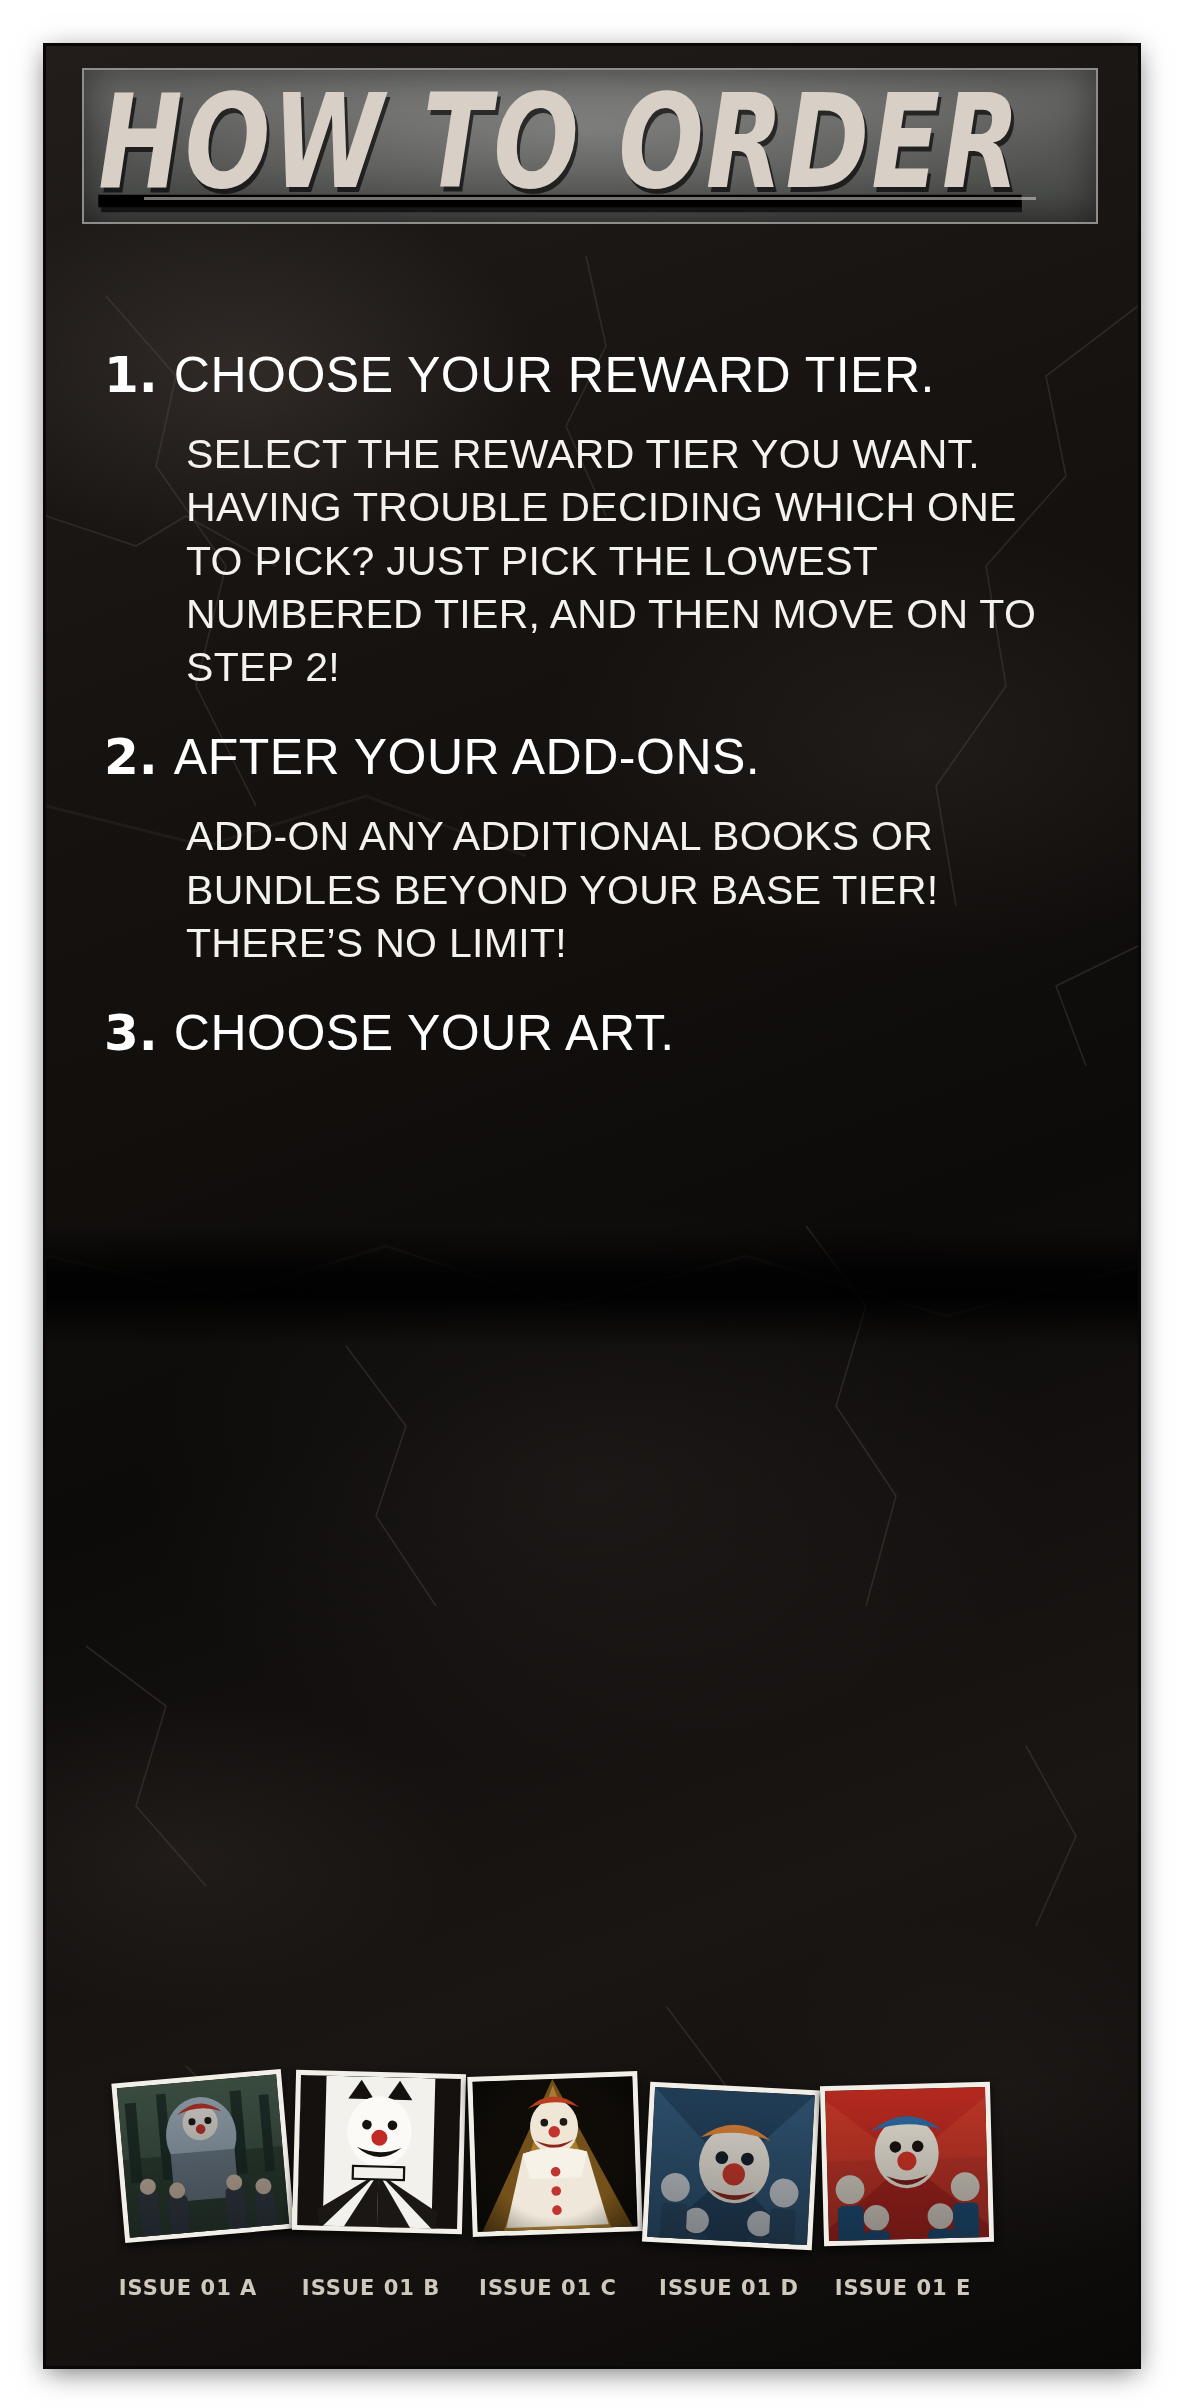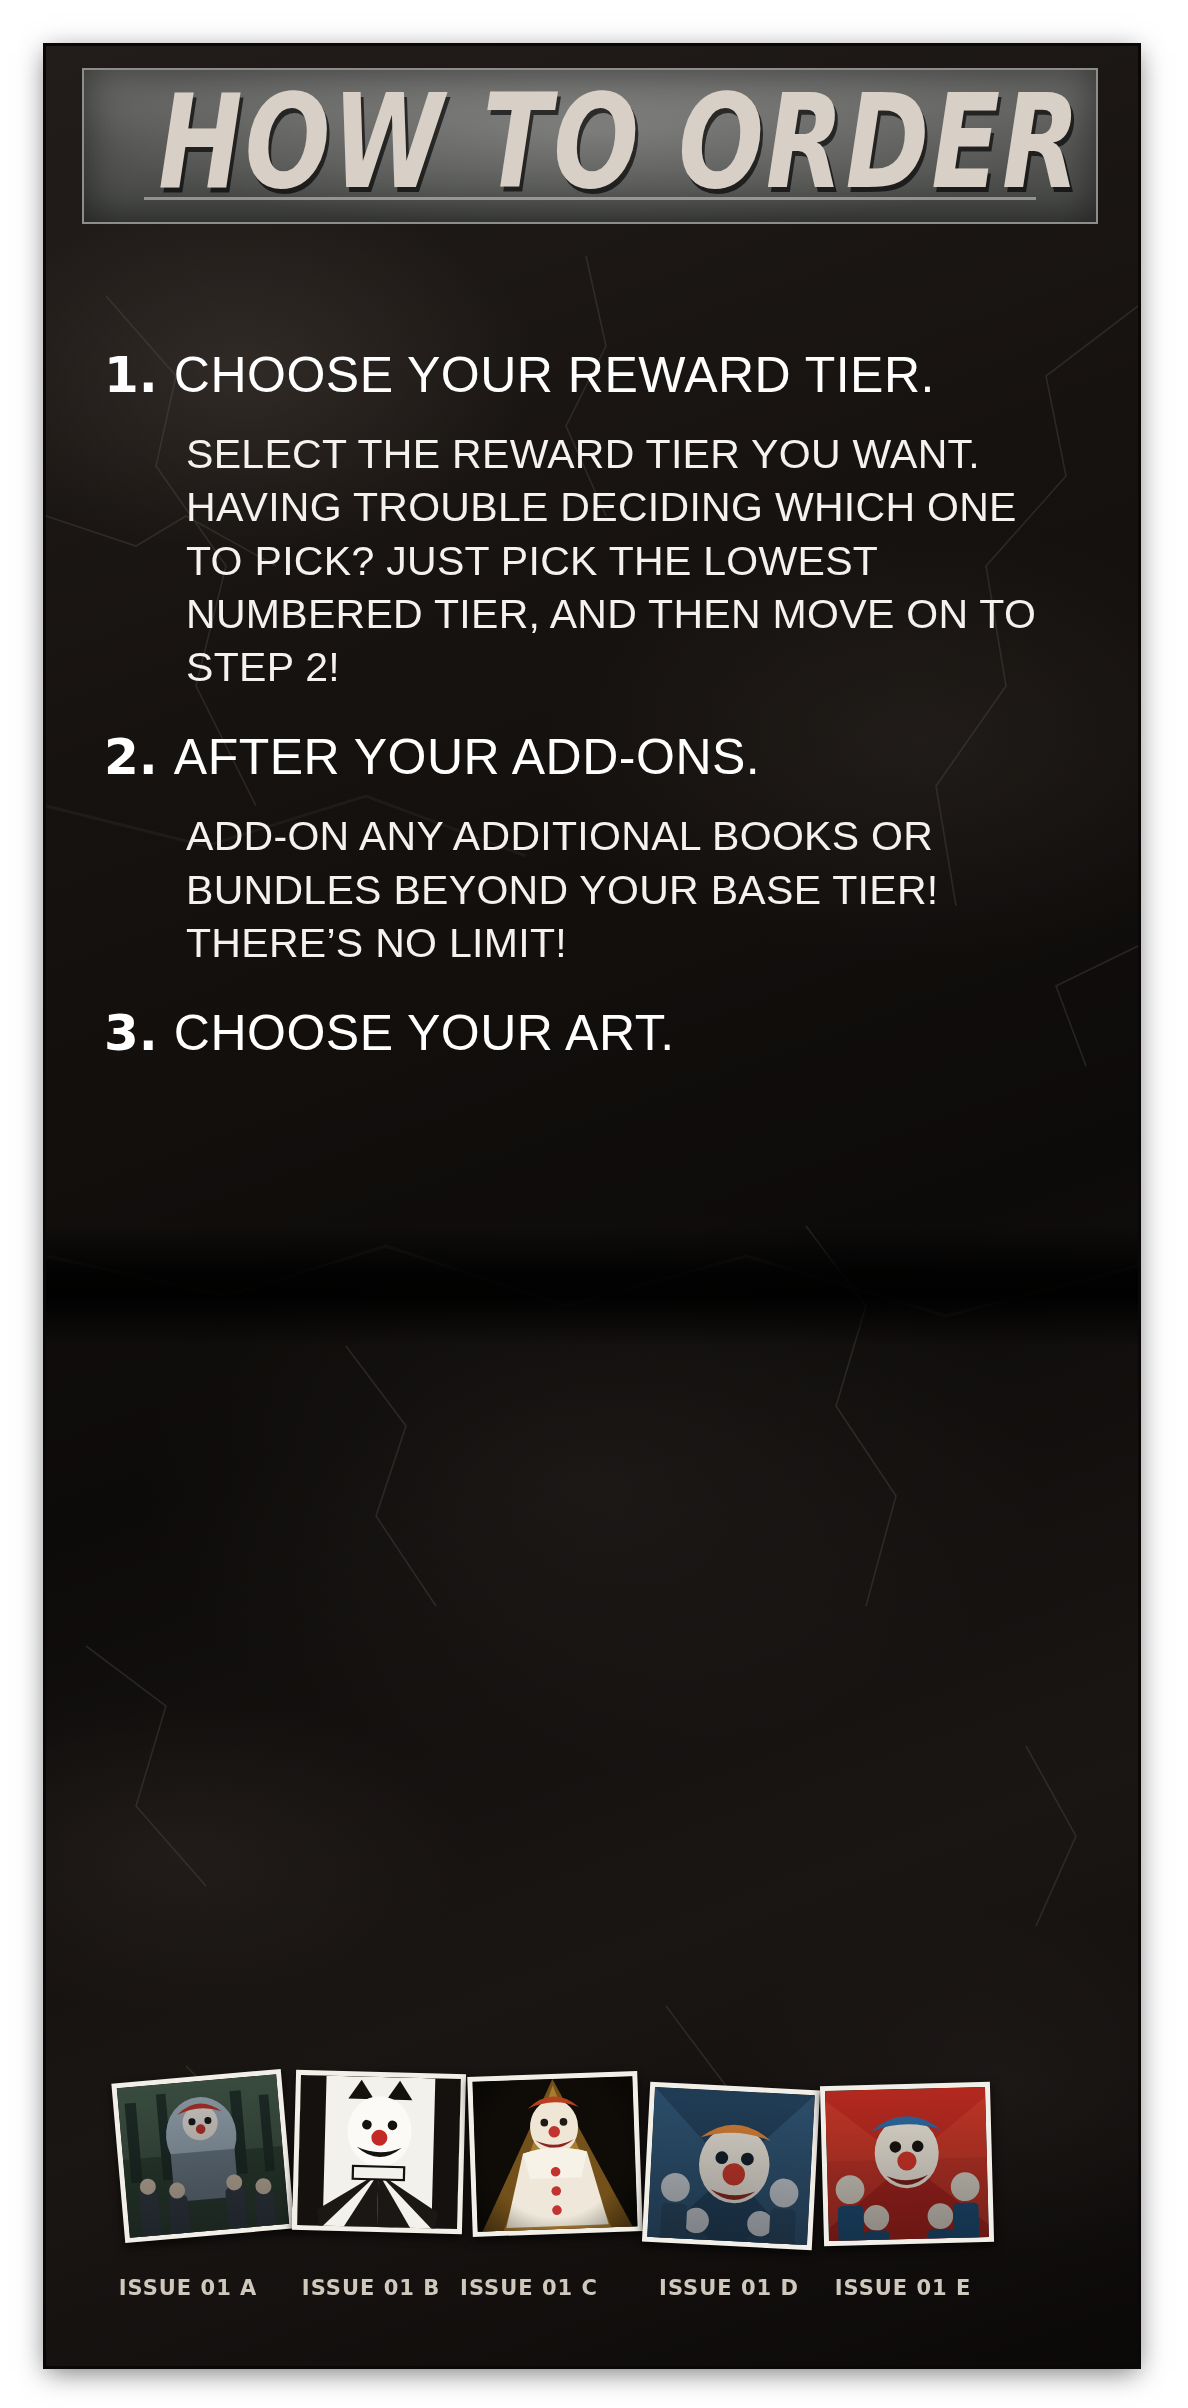"HOW TO ORDER" .banner { justify-content: flex-end -> flex-start; text-decoration: none -> underline }
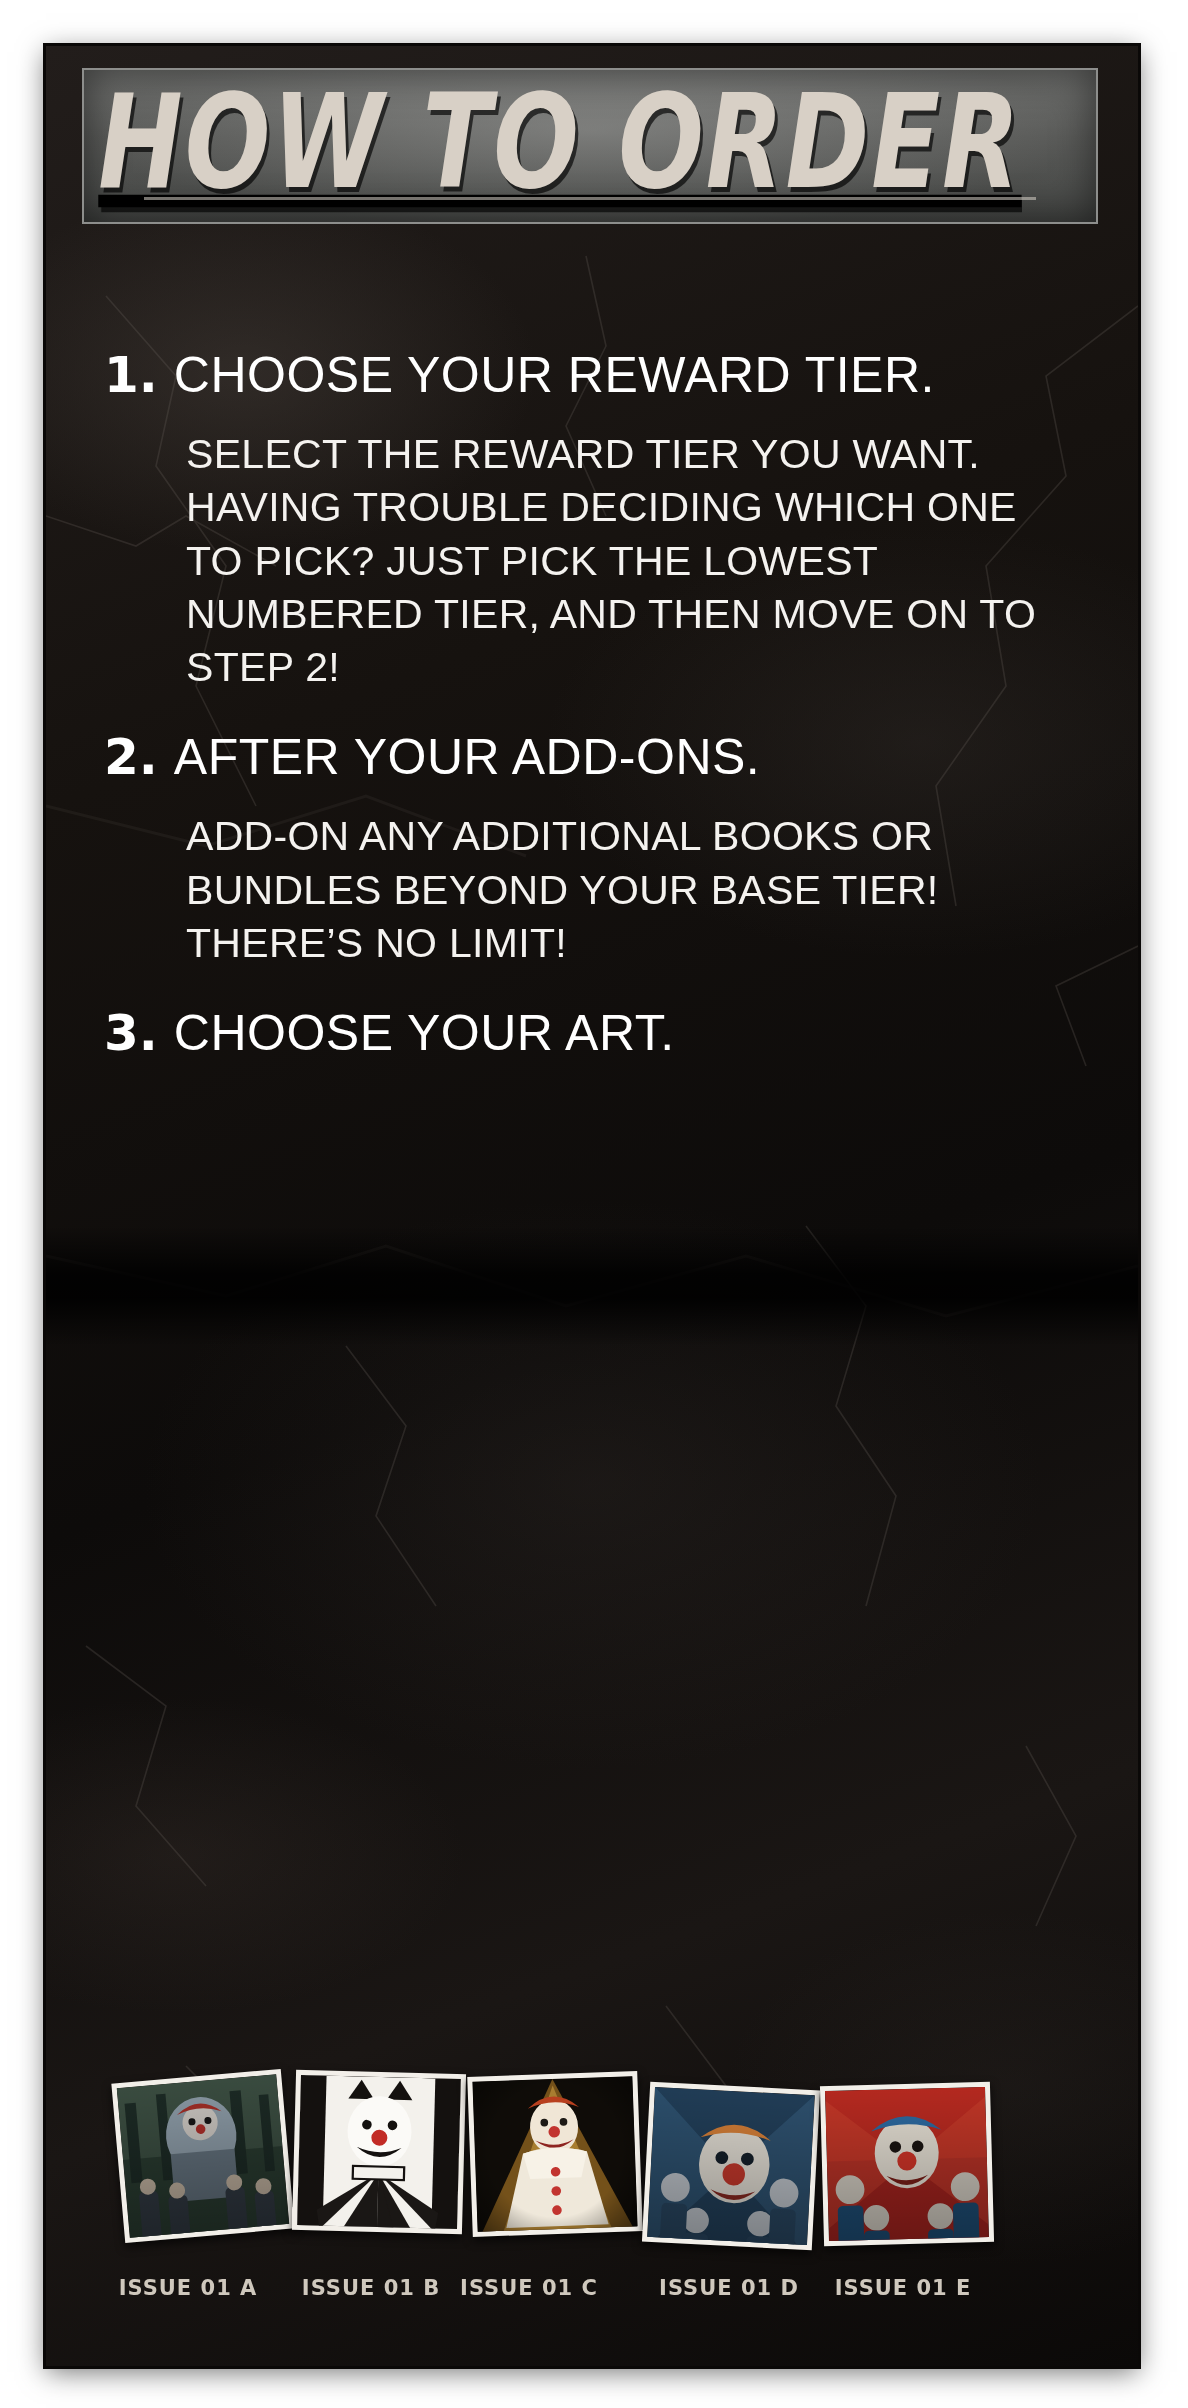"ISSUE 01 C" .l3 { left: 388px -> 407px }
